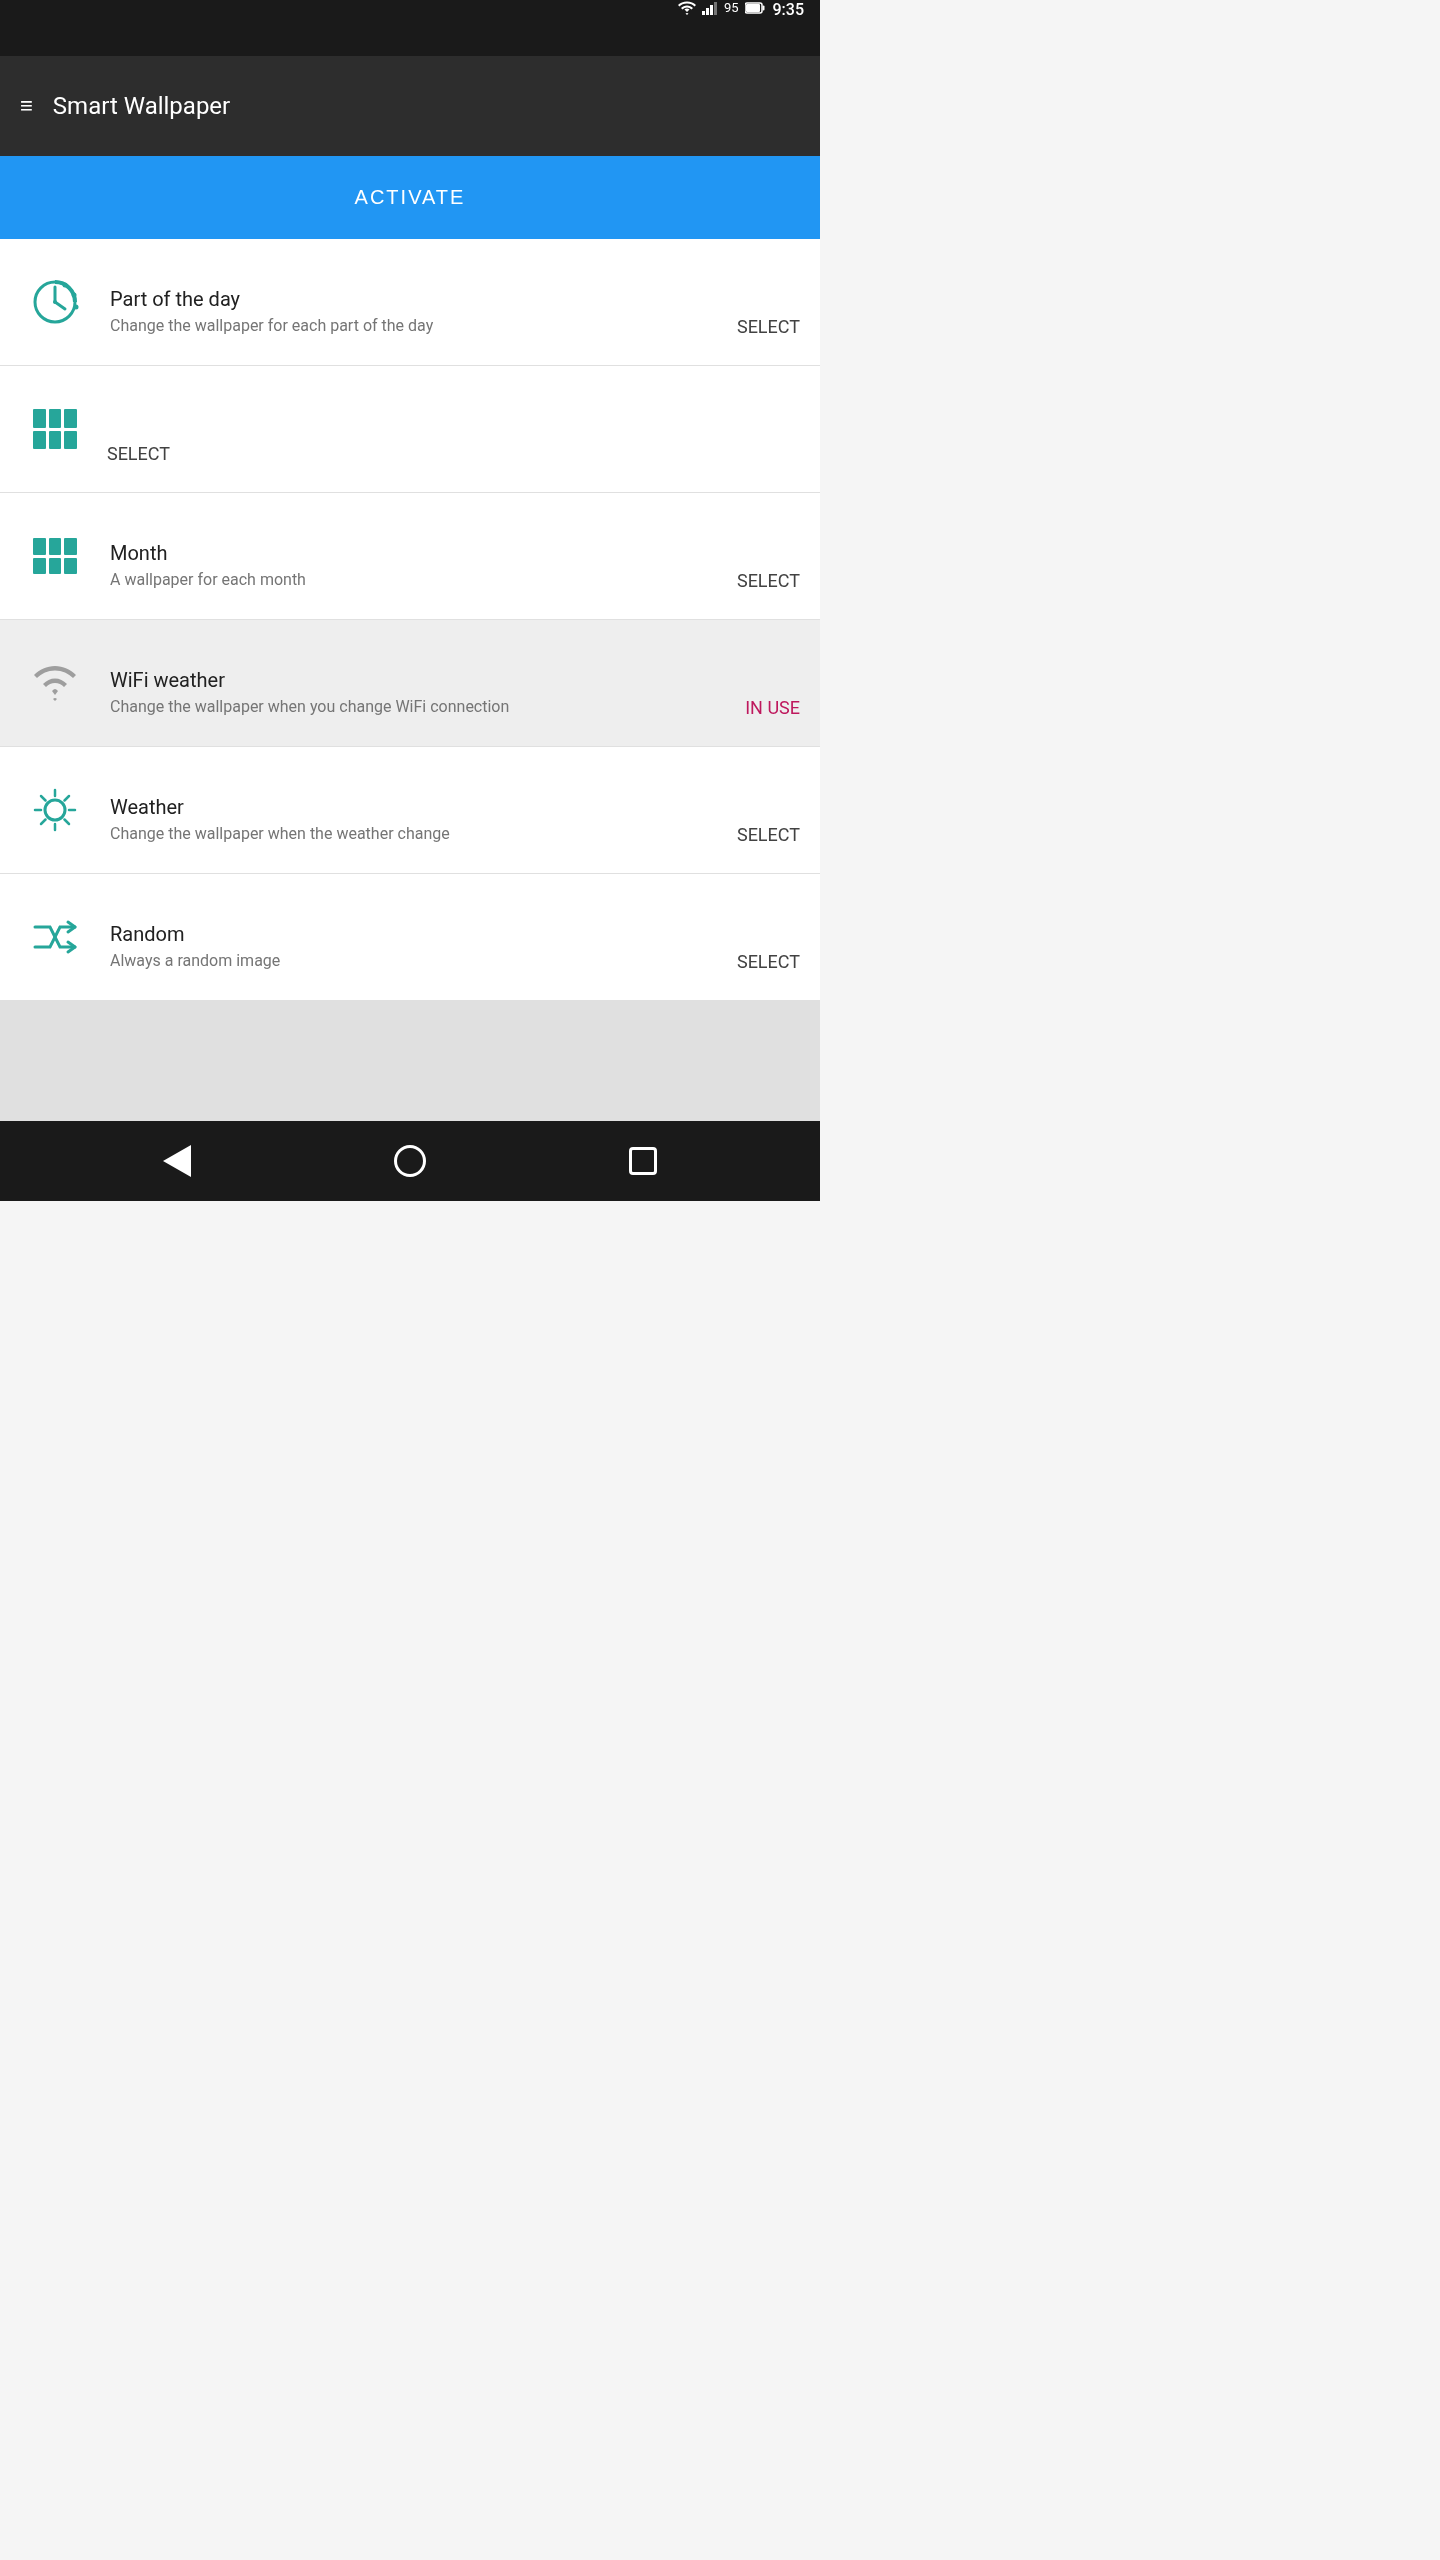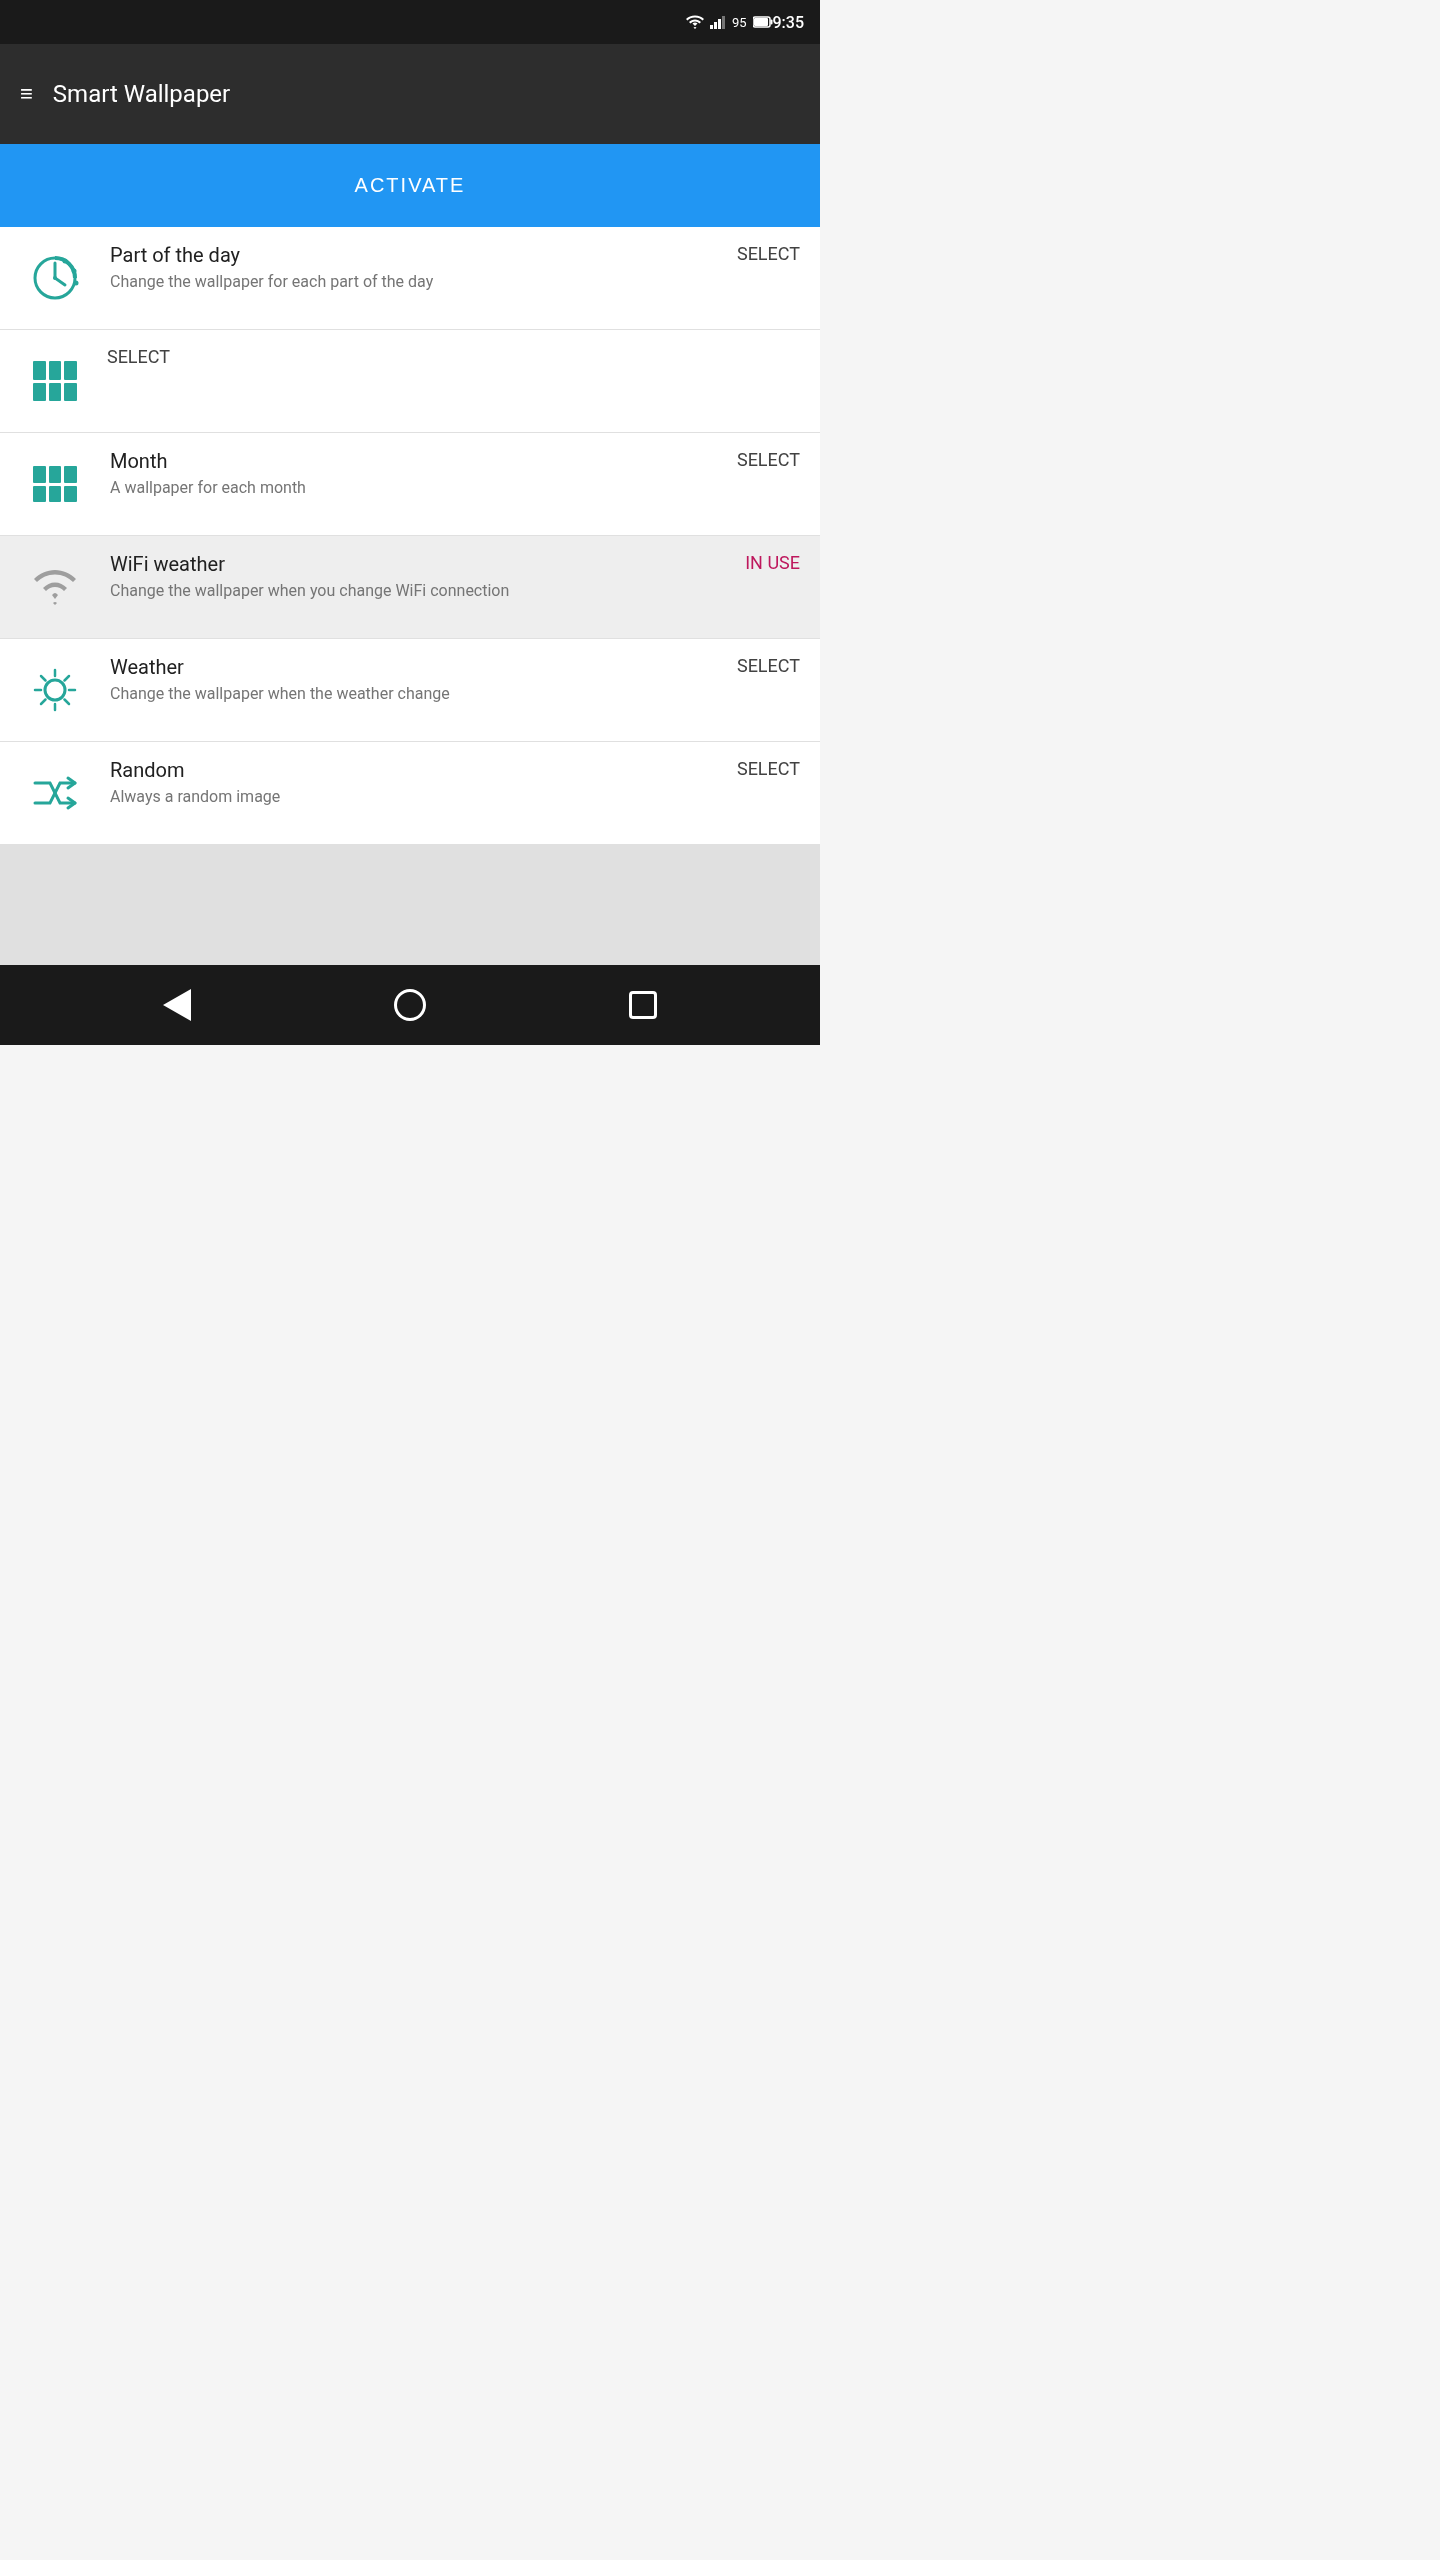"95" .status-bar { align-items: center -> flex-start; gap: none -> 8px; height: 44px -> 56px }
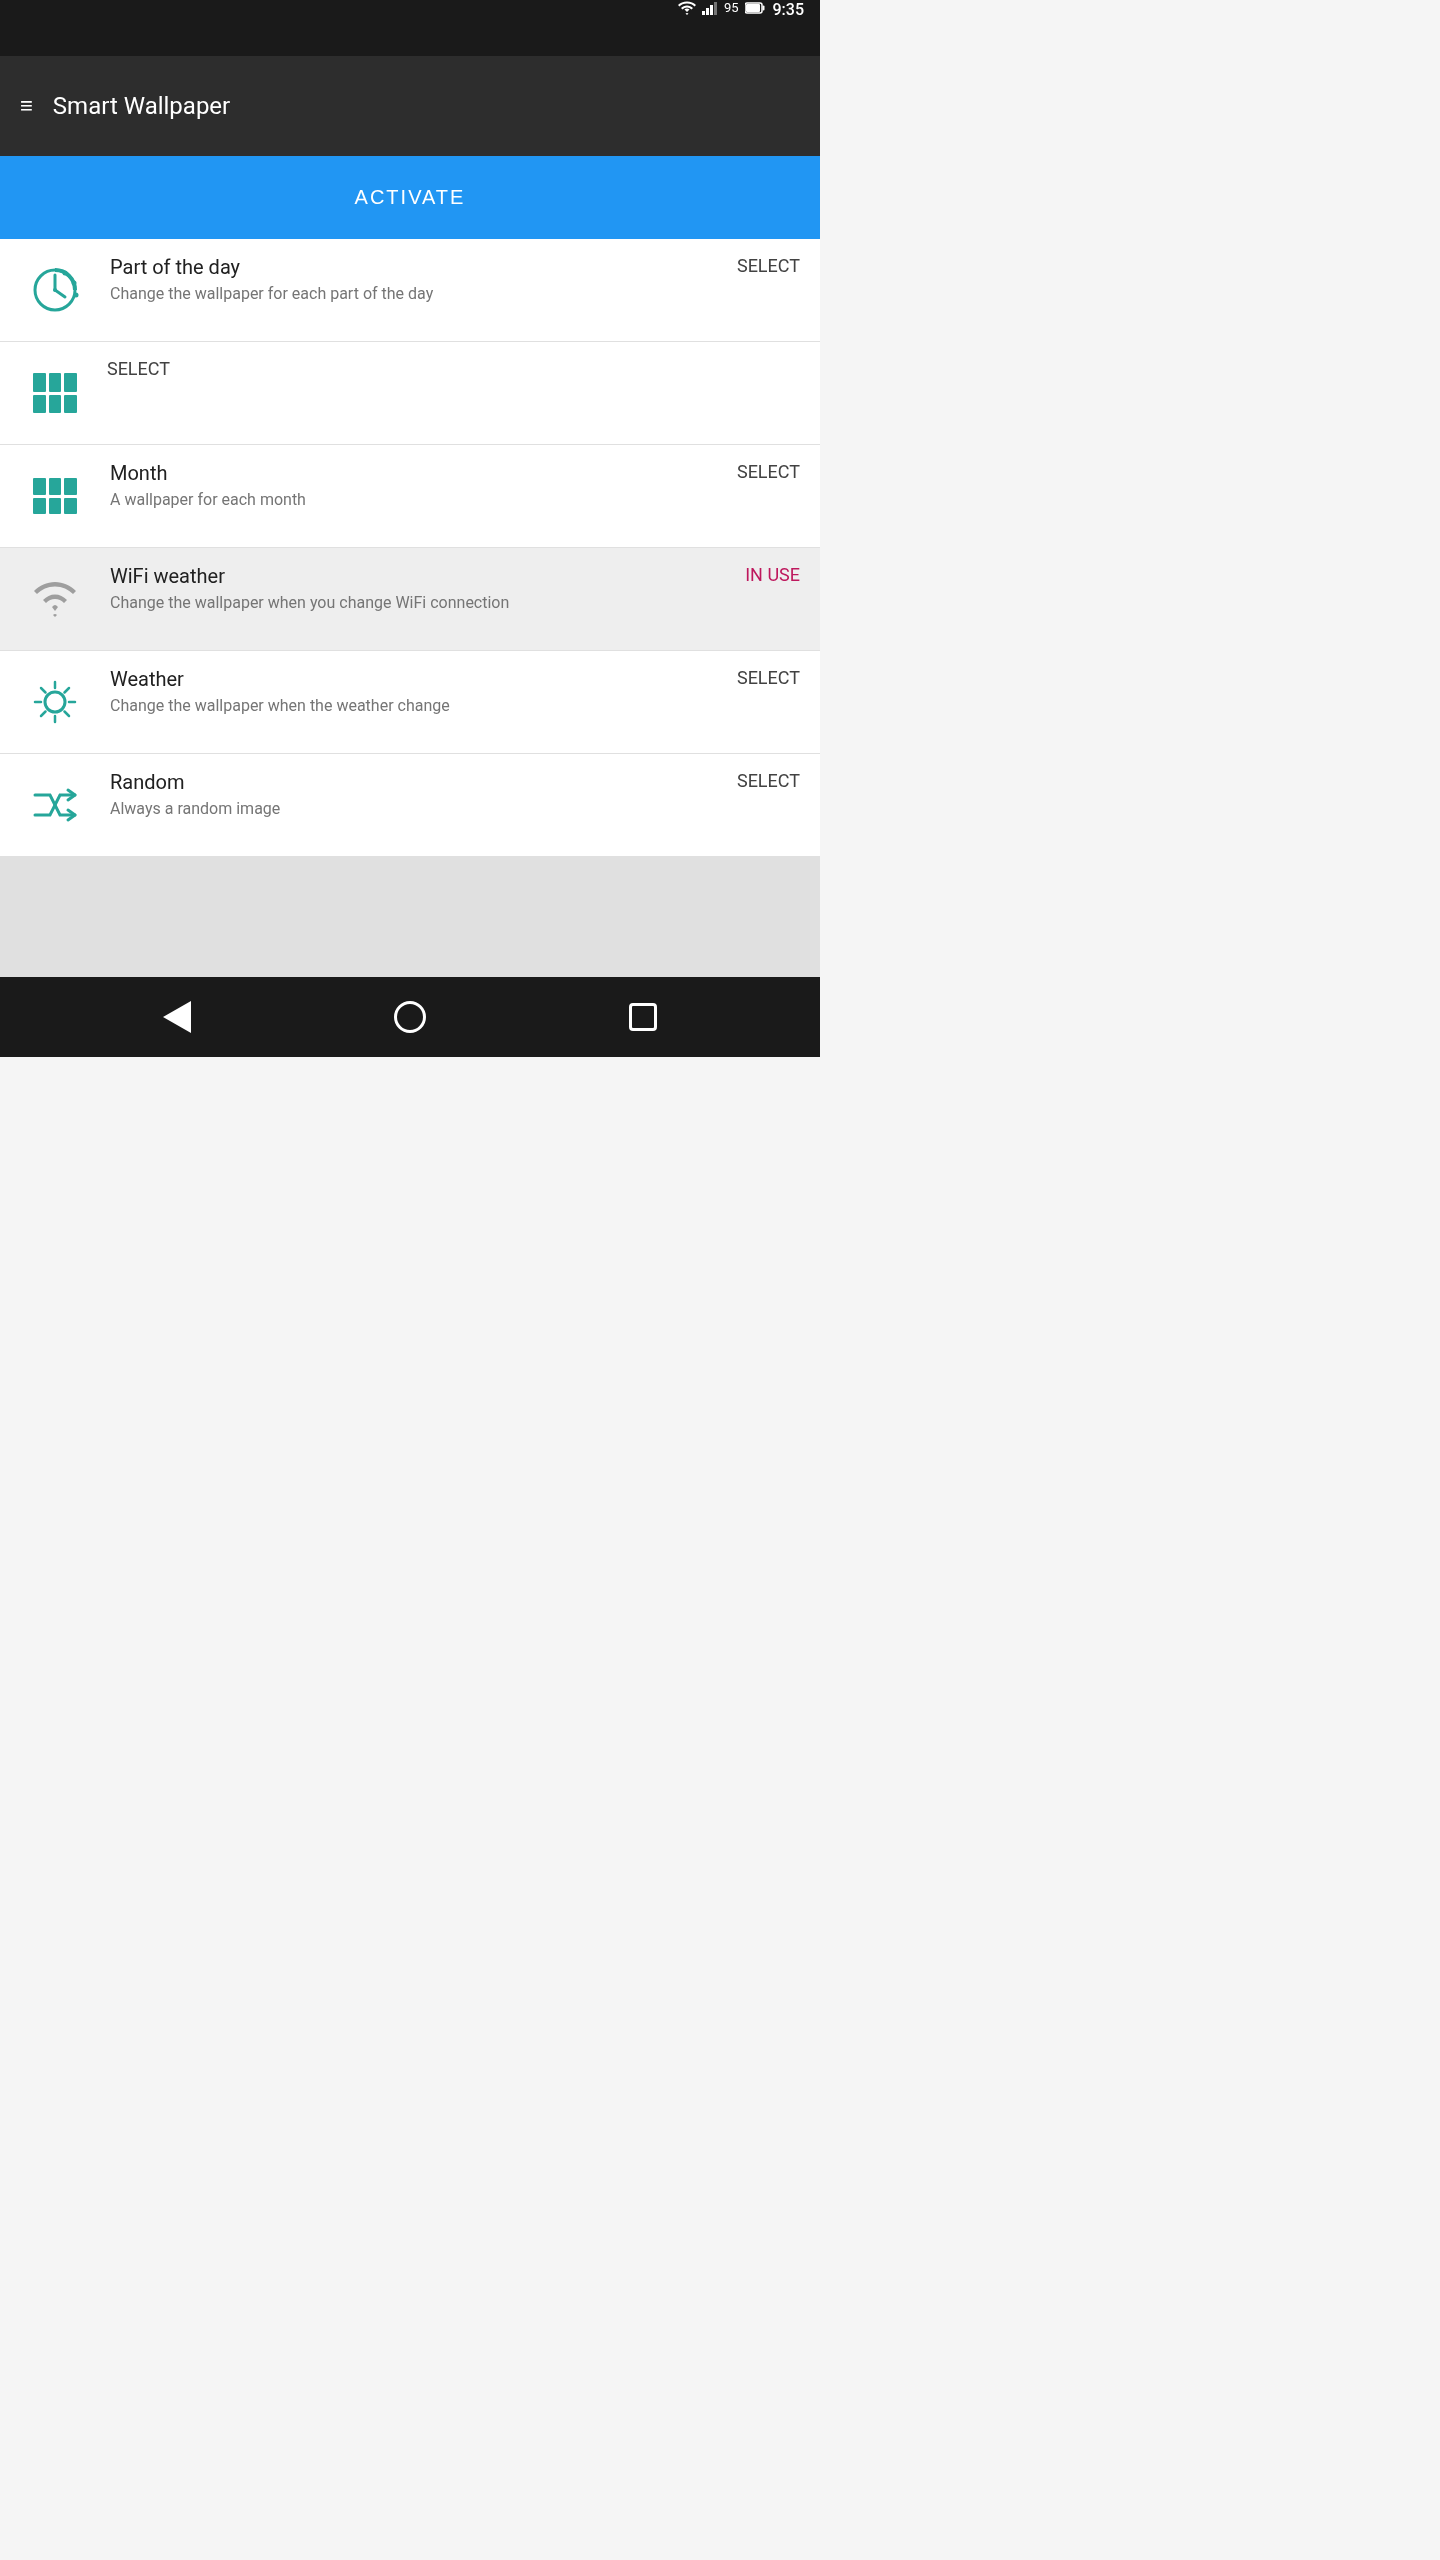"Part of the day" .list-item { align-items: flex-start -> flex-end; padding: 16px 20px -> 28px 20px }
